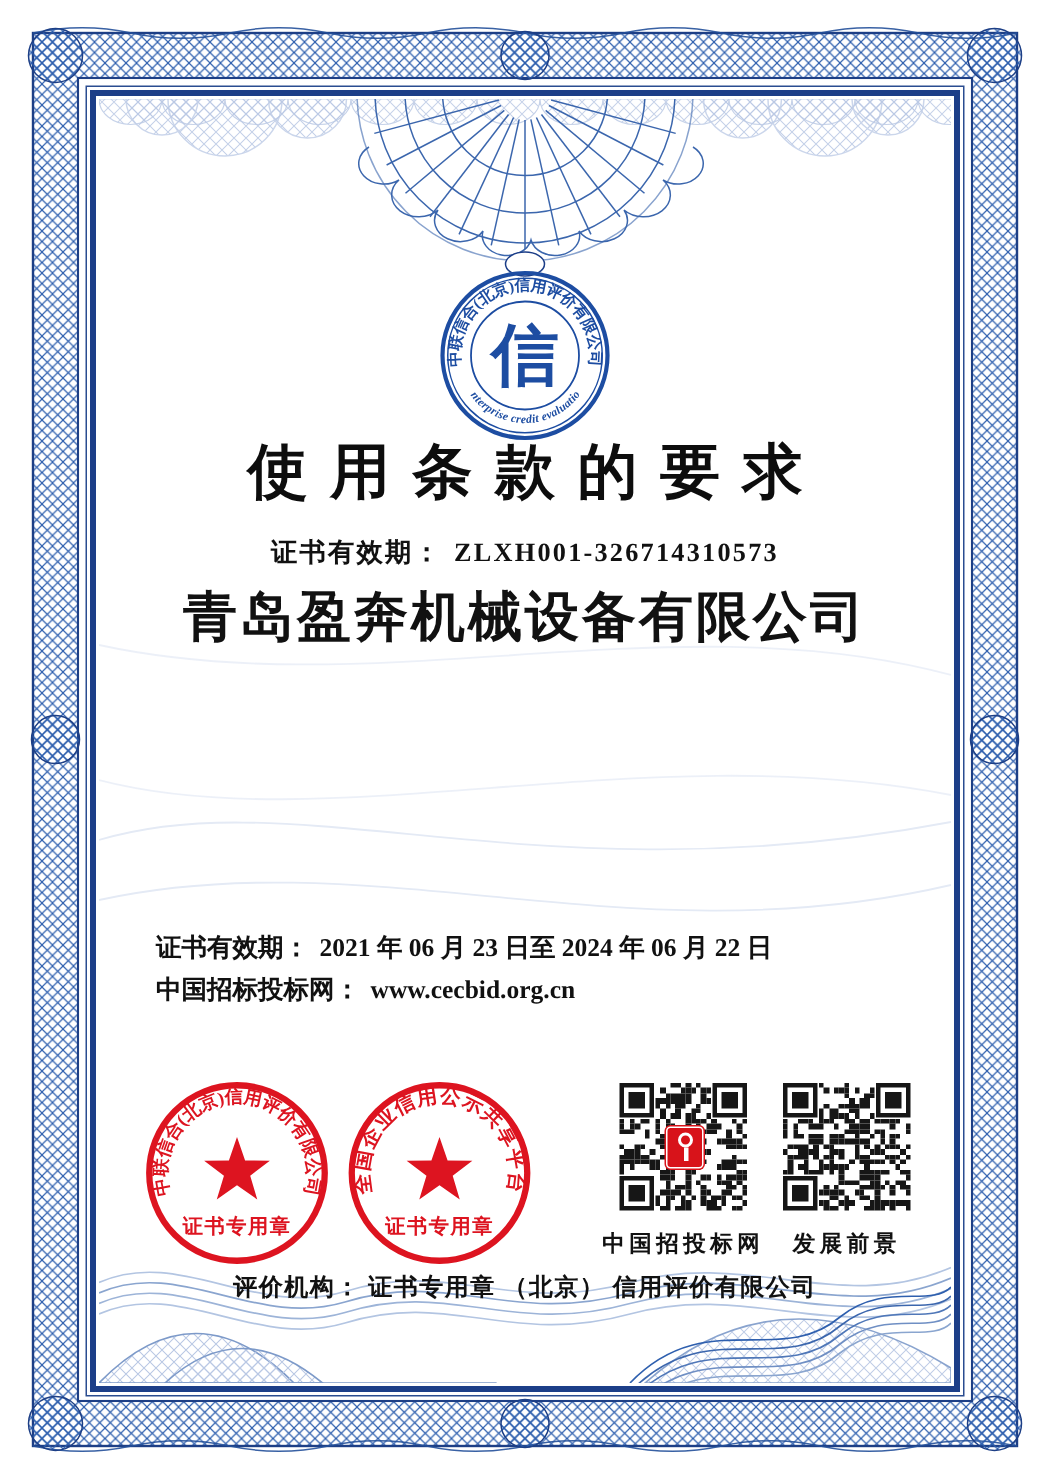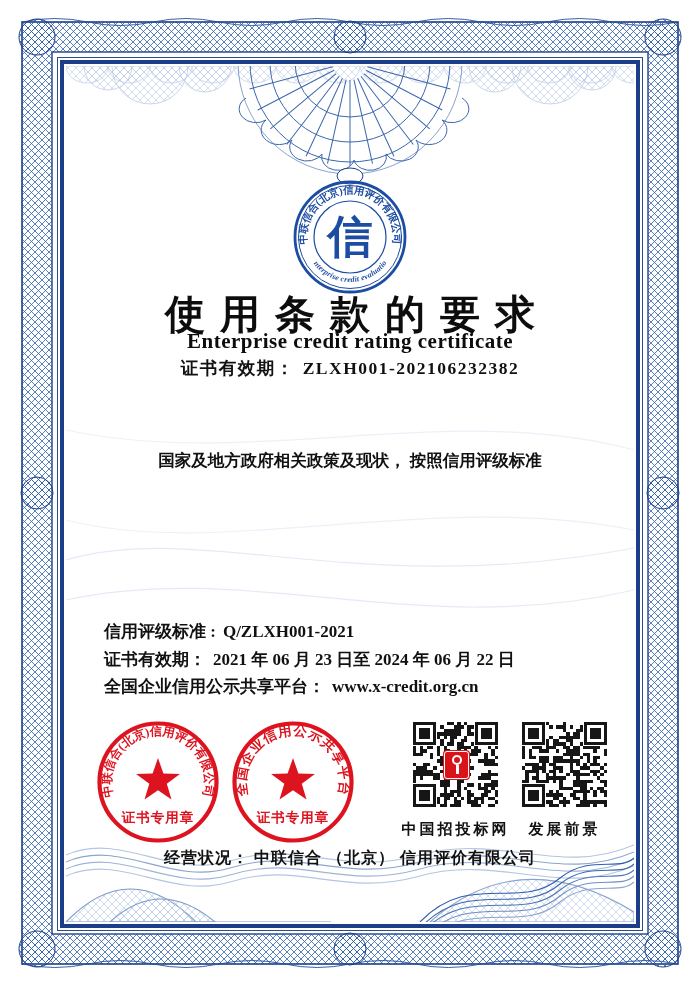"Enterprise credit rating certificate" div.abs { html: <div>Enterprise credit rating certificate</div> -> none }
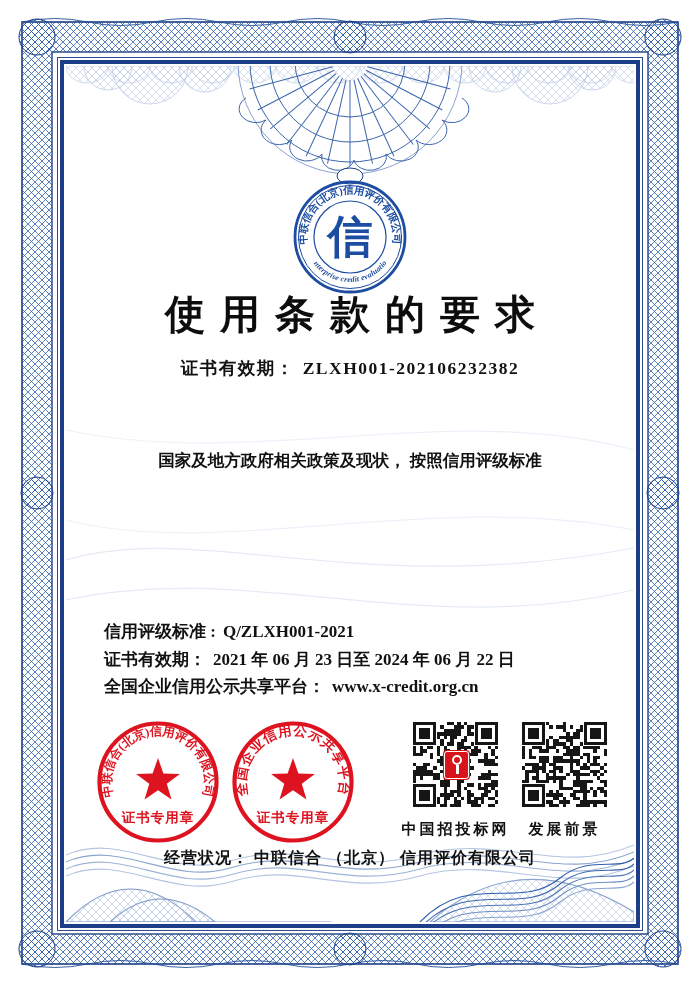"ZLXH001-202106232382" span.v { text: ZLXH001-202106232382 -> ZLXH001-326714310573 }
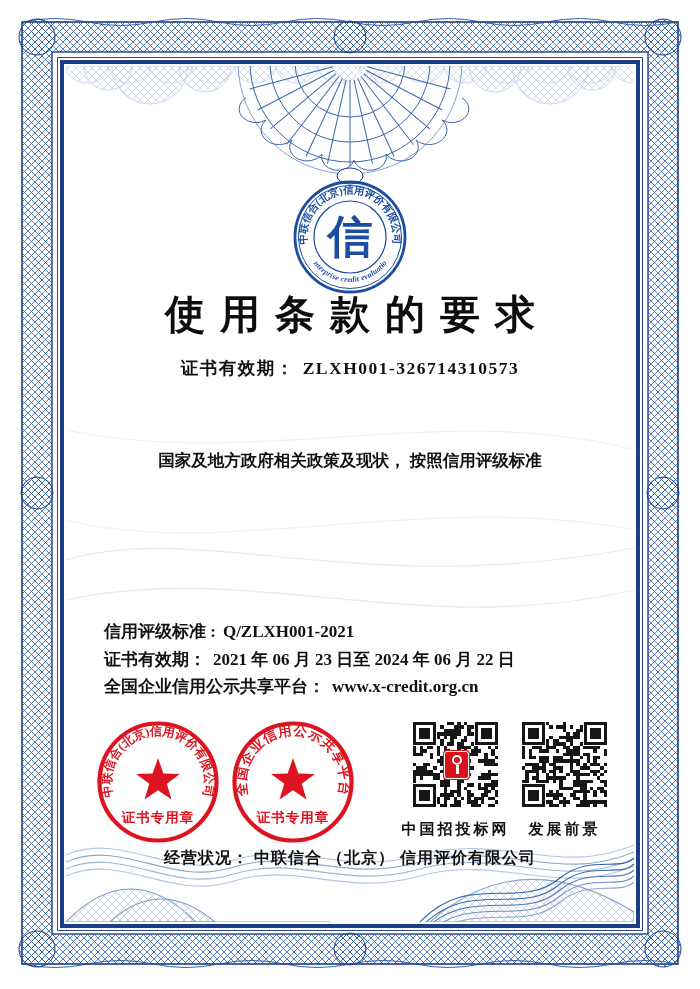"青岛盈奔机械设备有限公司" div.abs { html: none -> <div>青岛盈奔机械设备有限公司</div> }
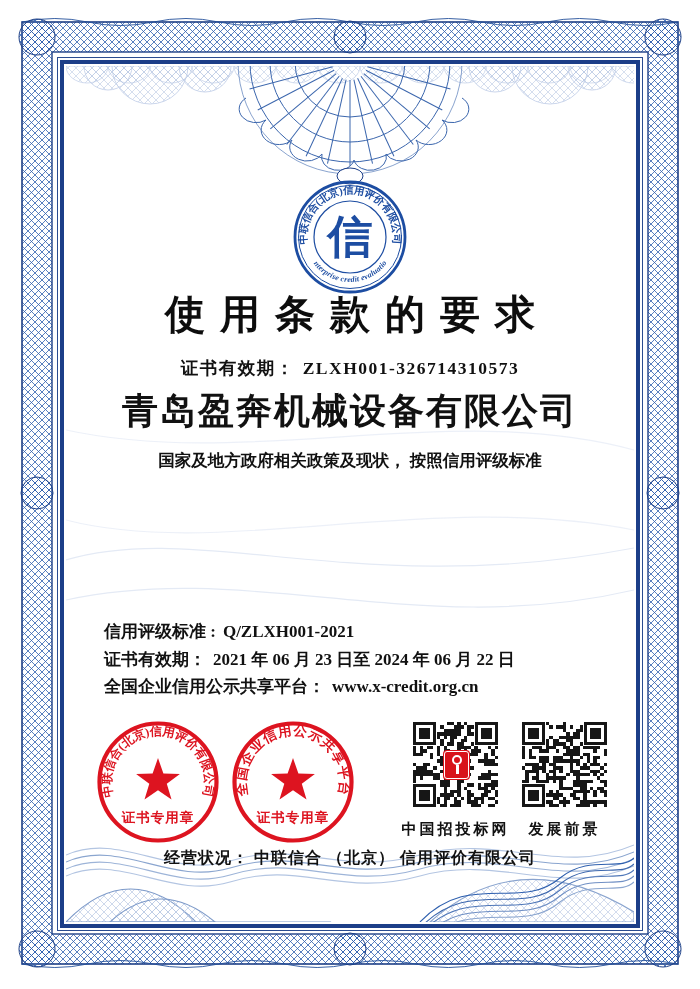"国家及地方政府相关政策及现状， 按照信用评级标准" div { html: <div>国家及地方政府相关政策及现状， 按照信用评级标准</div> -> none }
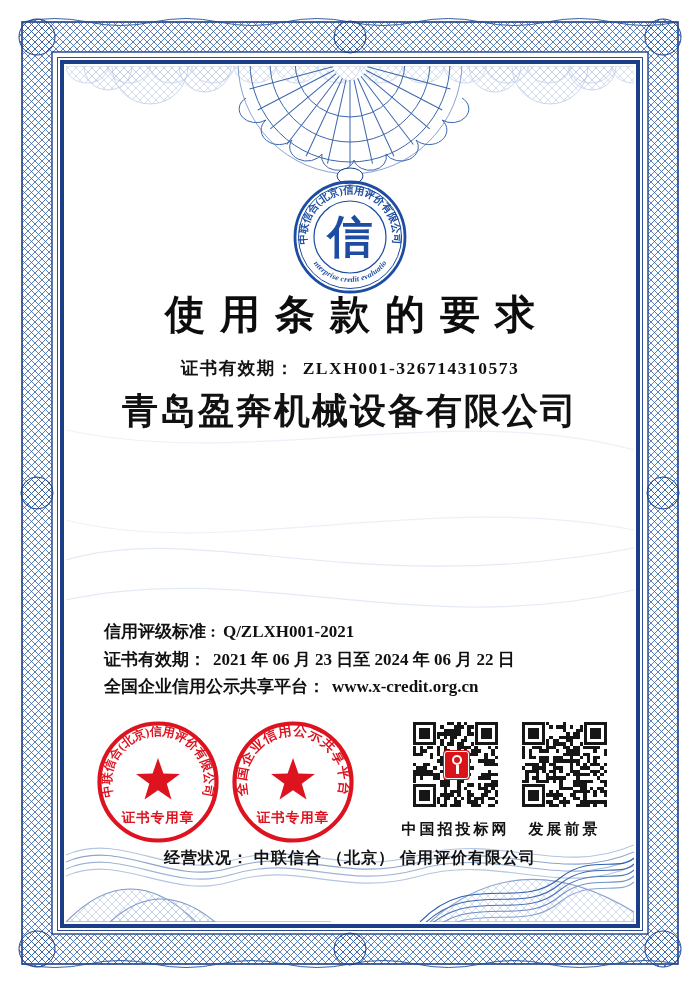"信用评级标准 : Q/ZLXH001-2021" div { html: <div><span>信用评级标准 :</span><span>Q/ZLXH001-2021</span></div> -> none }
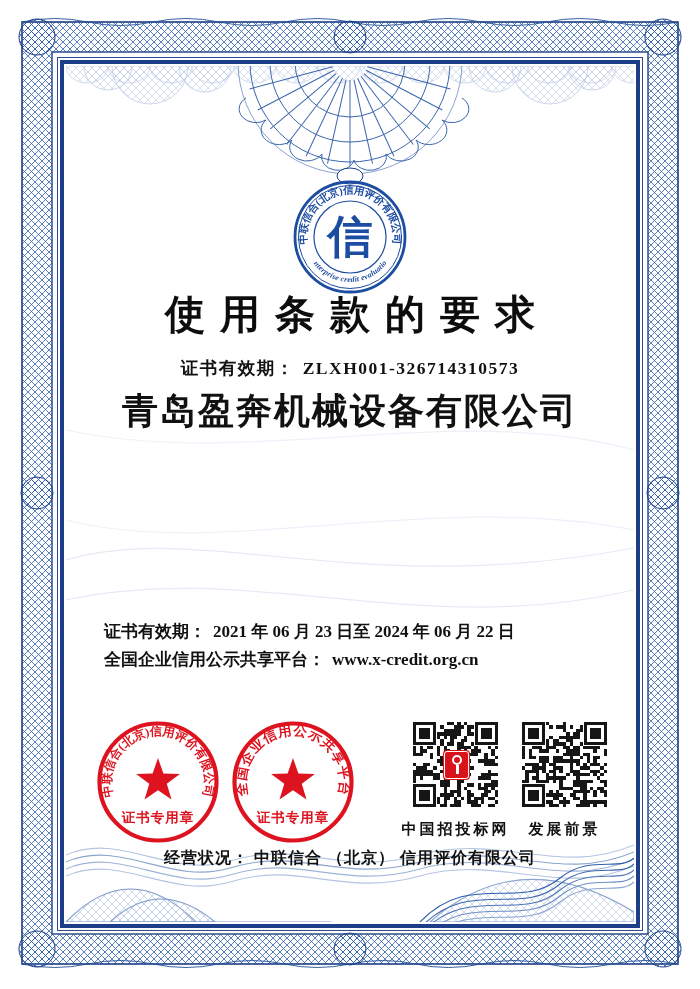"中国招标投标网： www.cecbid.org.cn" div { html: none -> <div><span>中国招标投标网：</span><span>www.cecbid.org.cn</span></div> }
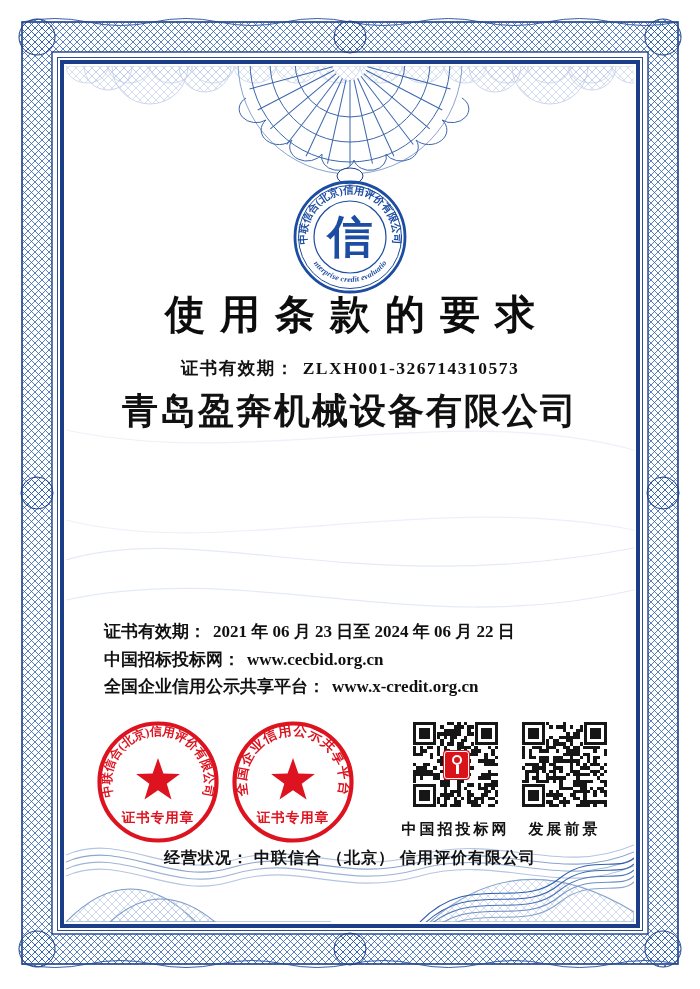"全国企业信用公示共享平台： www.x-credit.org.cn" div { html: <div><span>全国企业信用公示共享平台：</span><span>www.x-credit.org.cn</span></div> -> none }
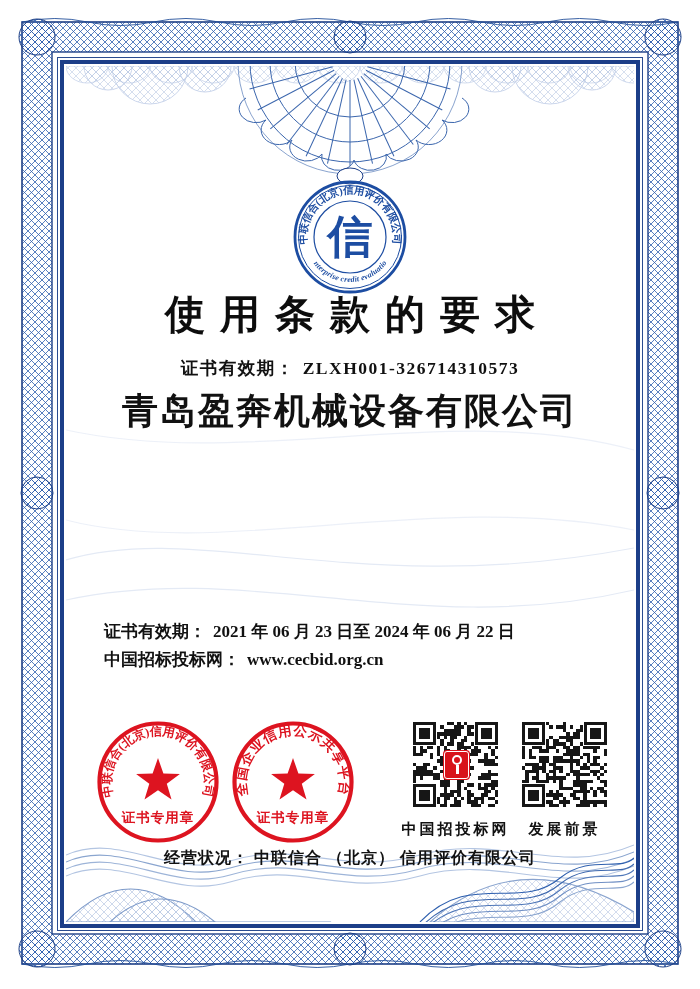"经营状况： 中联信合 （北京） 信用评价有限公司" div.abs { text: 经营状况： 中联信合 -> 评价机构： 证书专用章 }
